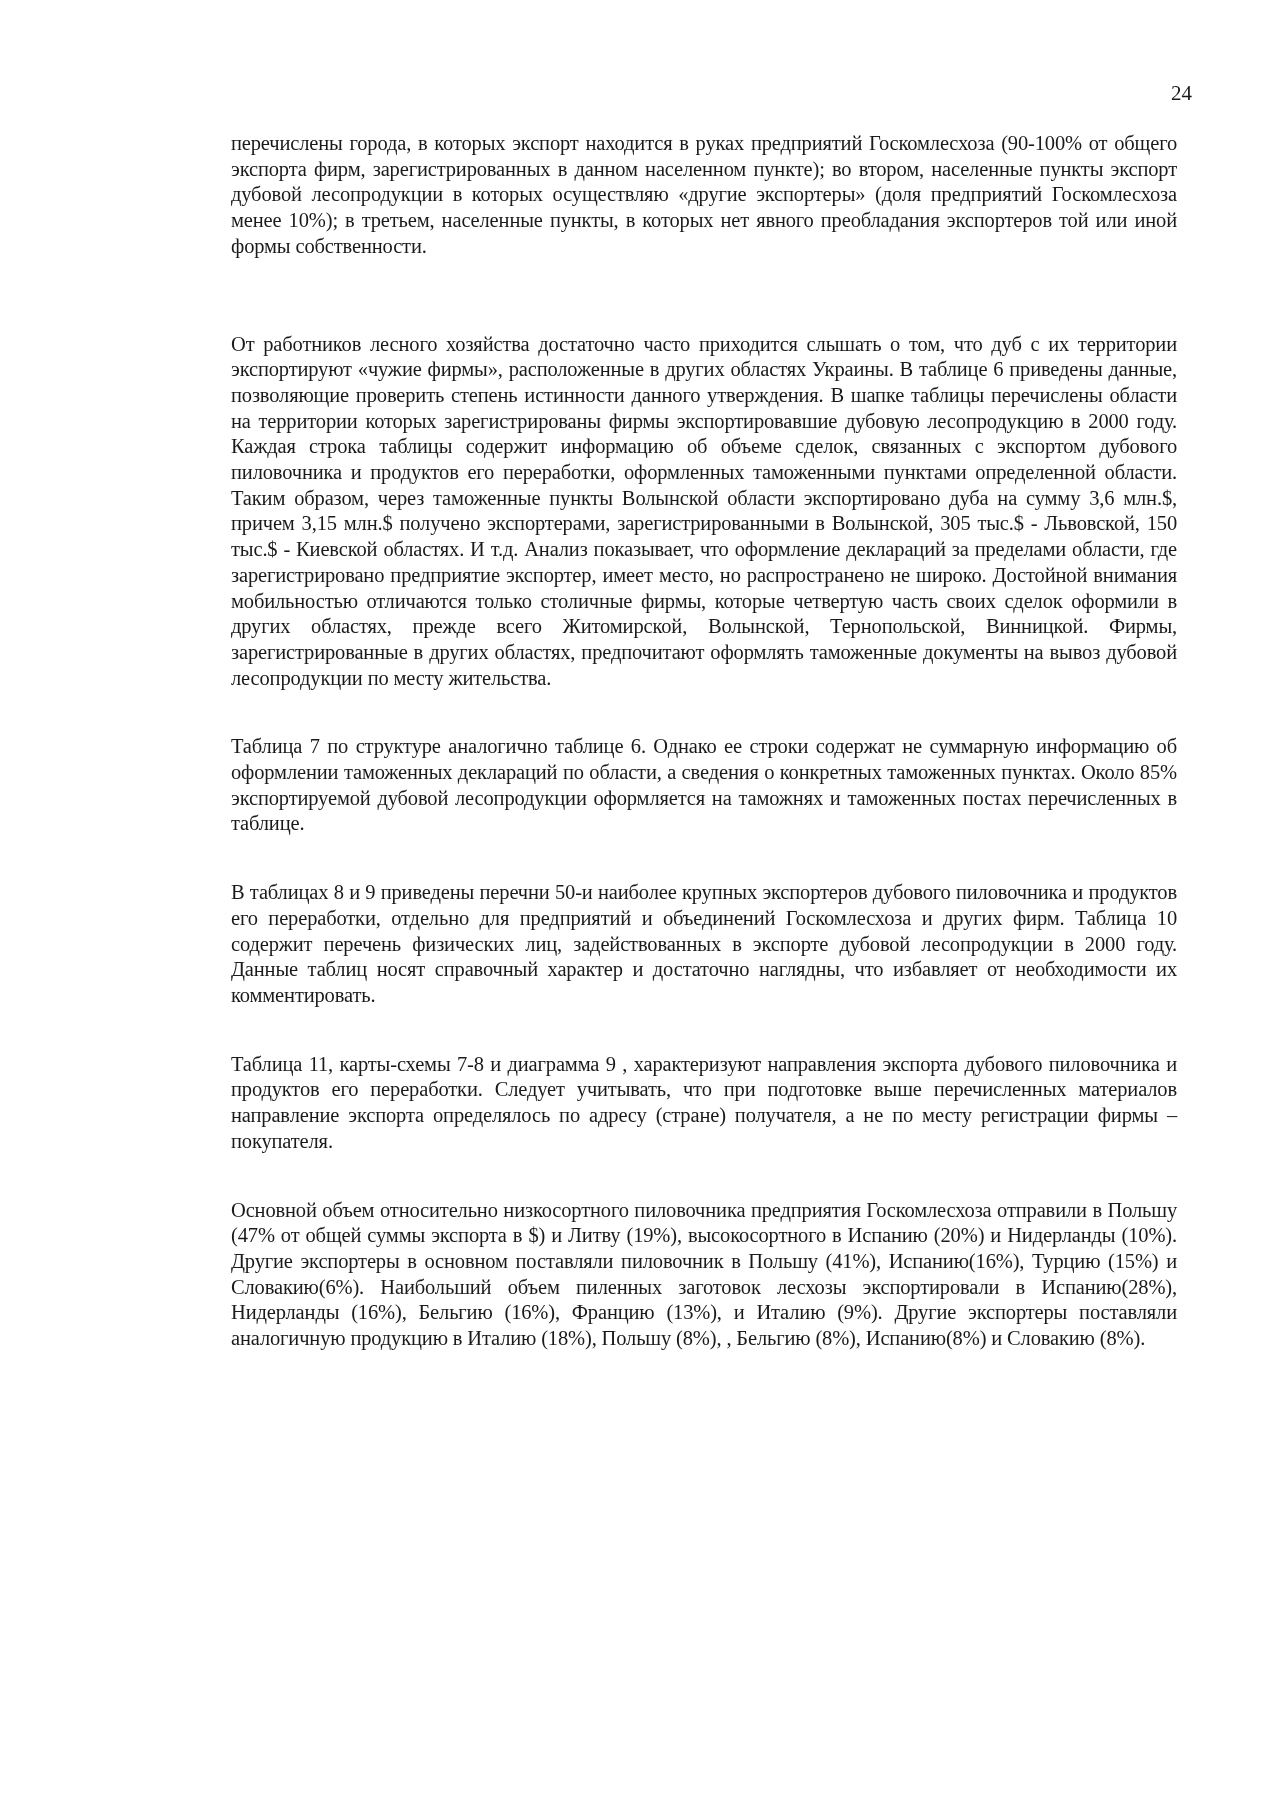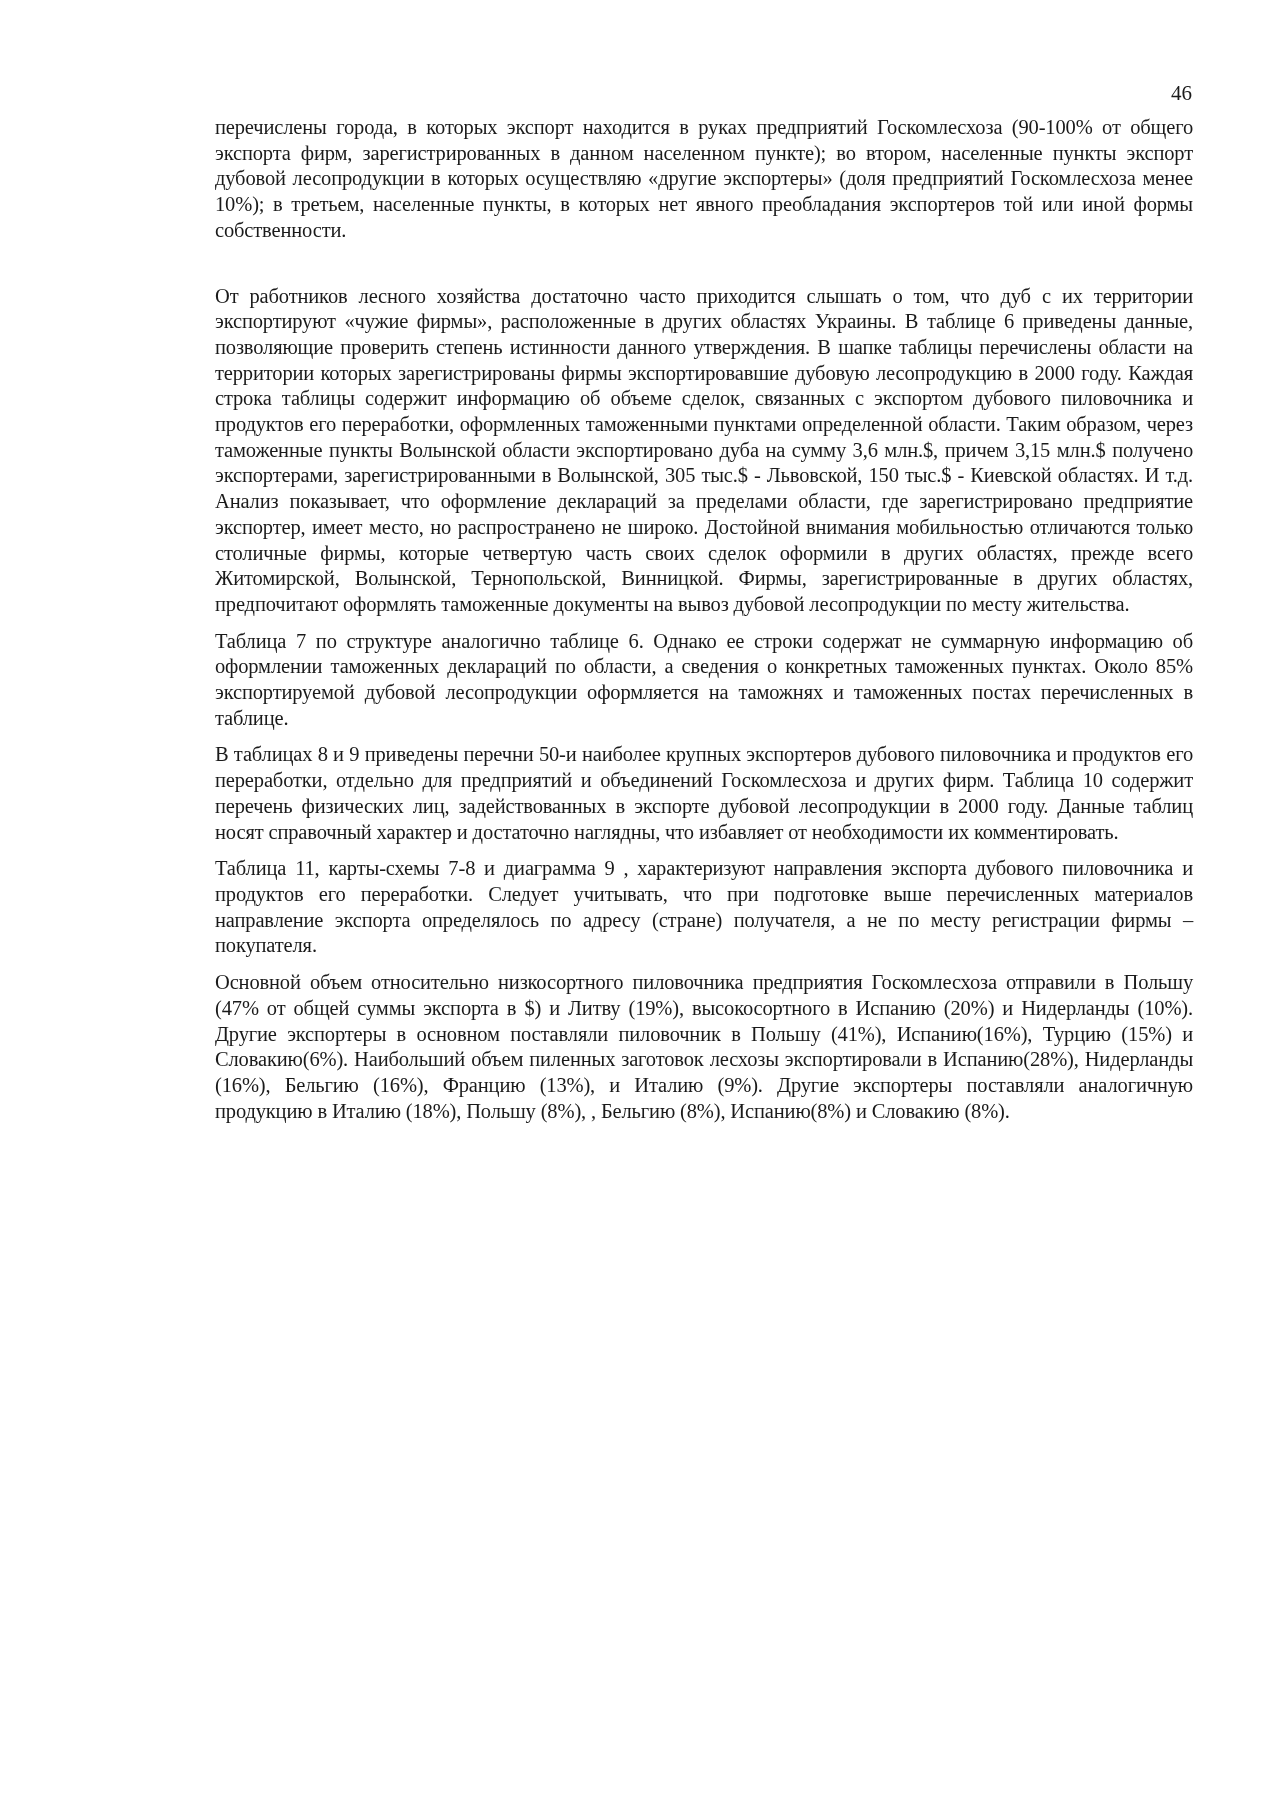"46" div.page-number { text: 46 -> 24 }
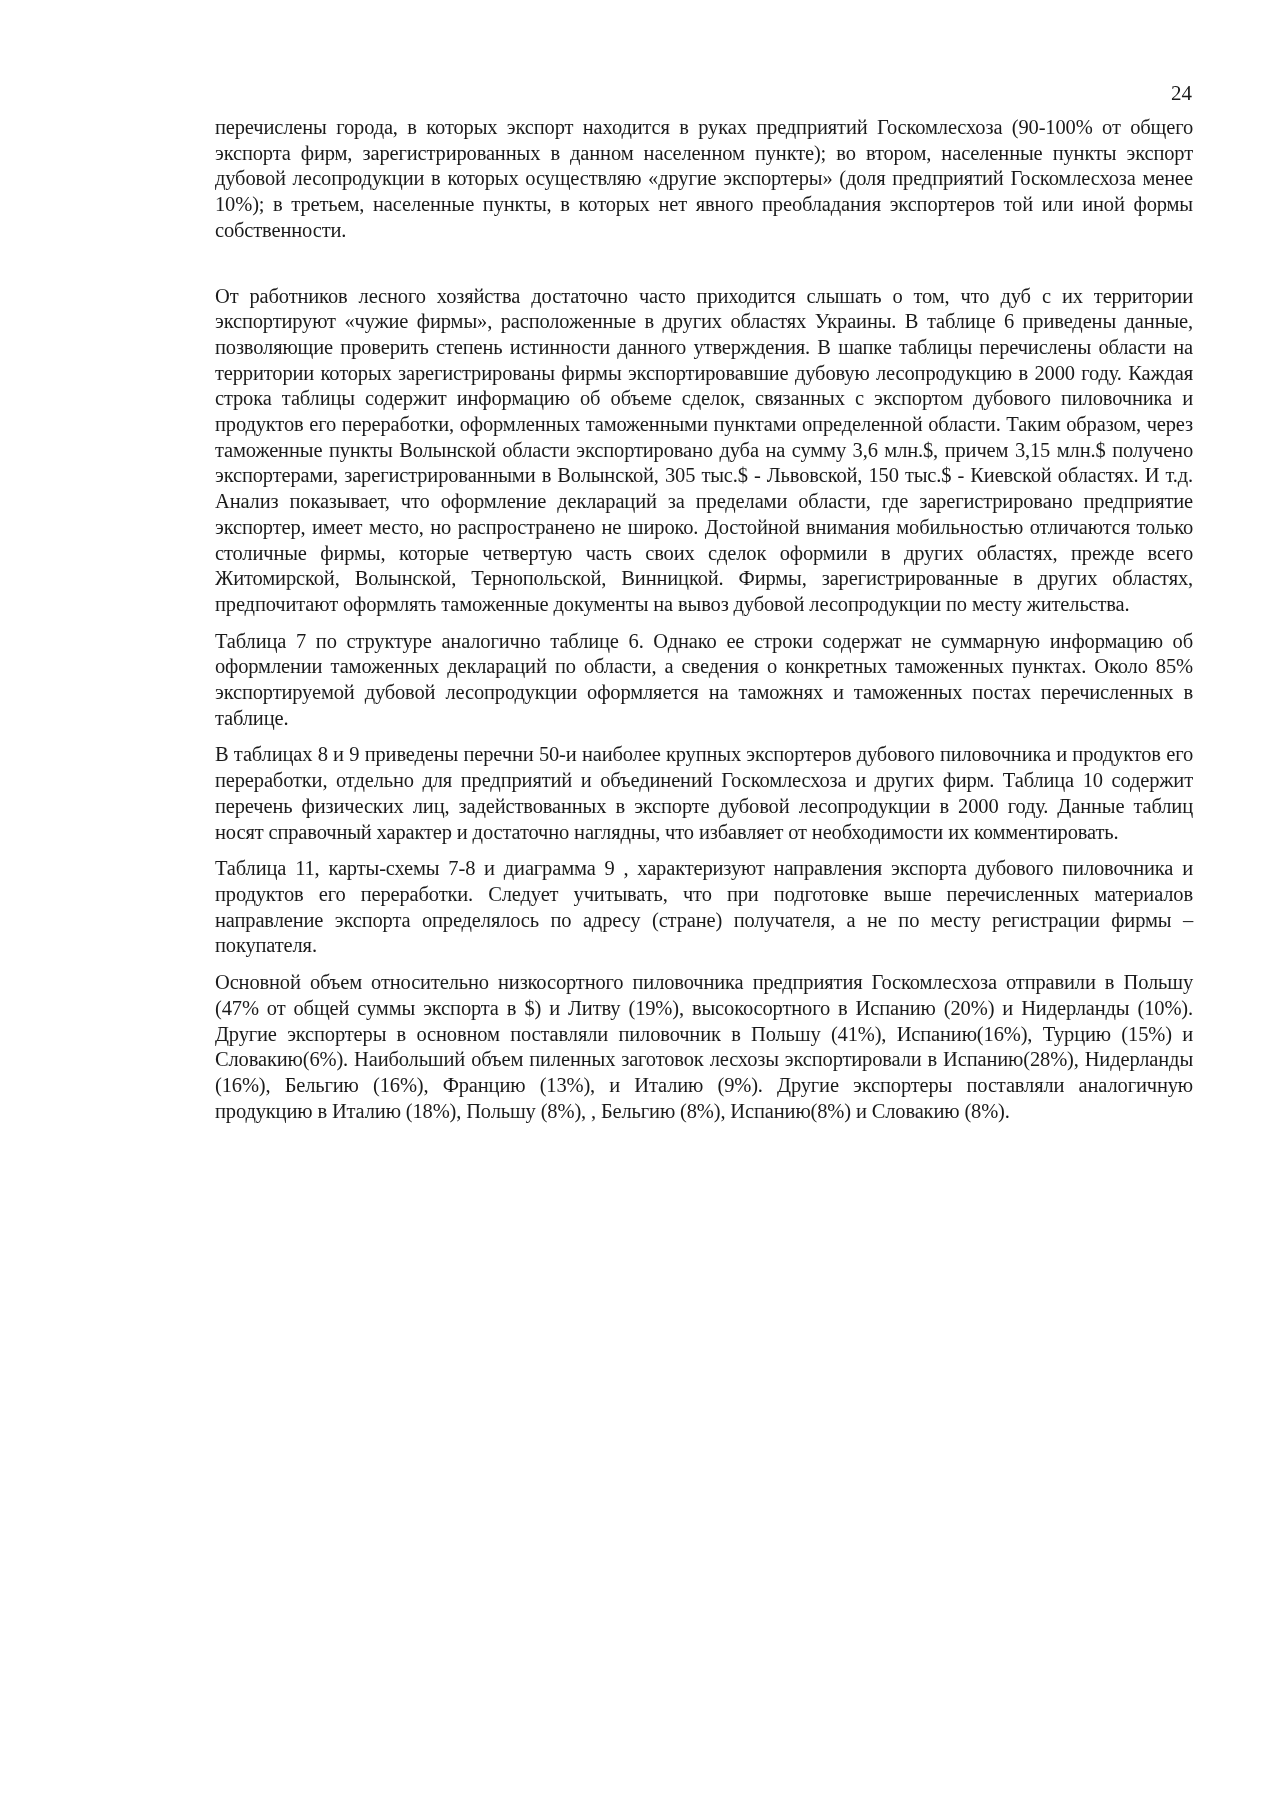"перечислены города, в которых экспорт" .para { margin: 0 -> 16px }
